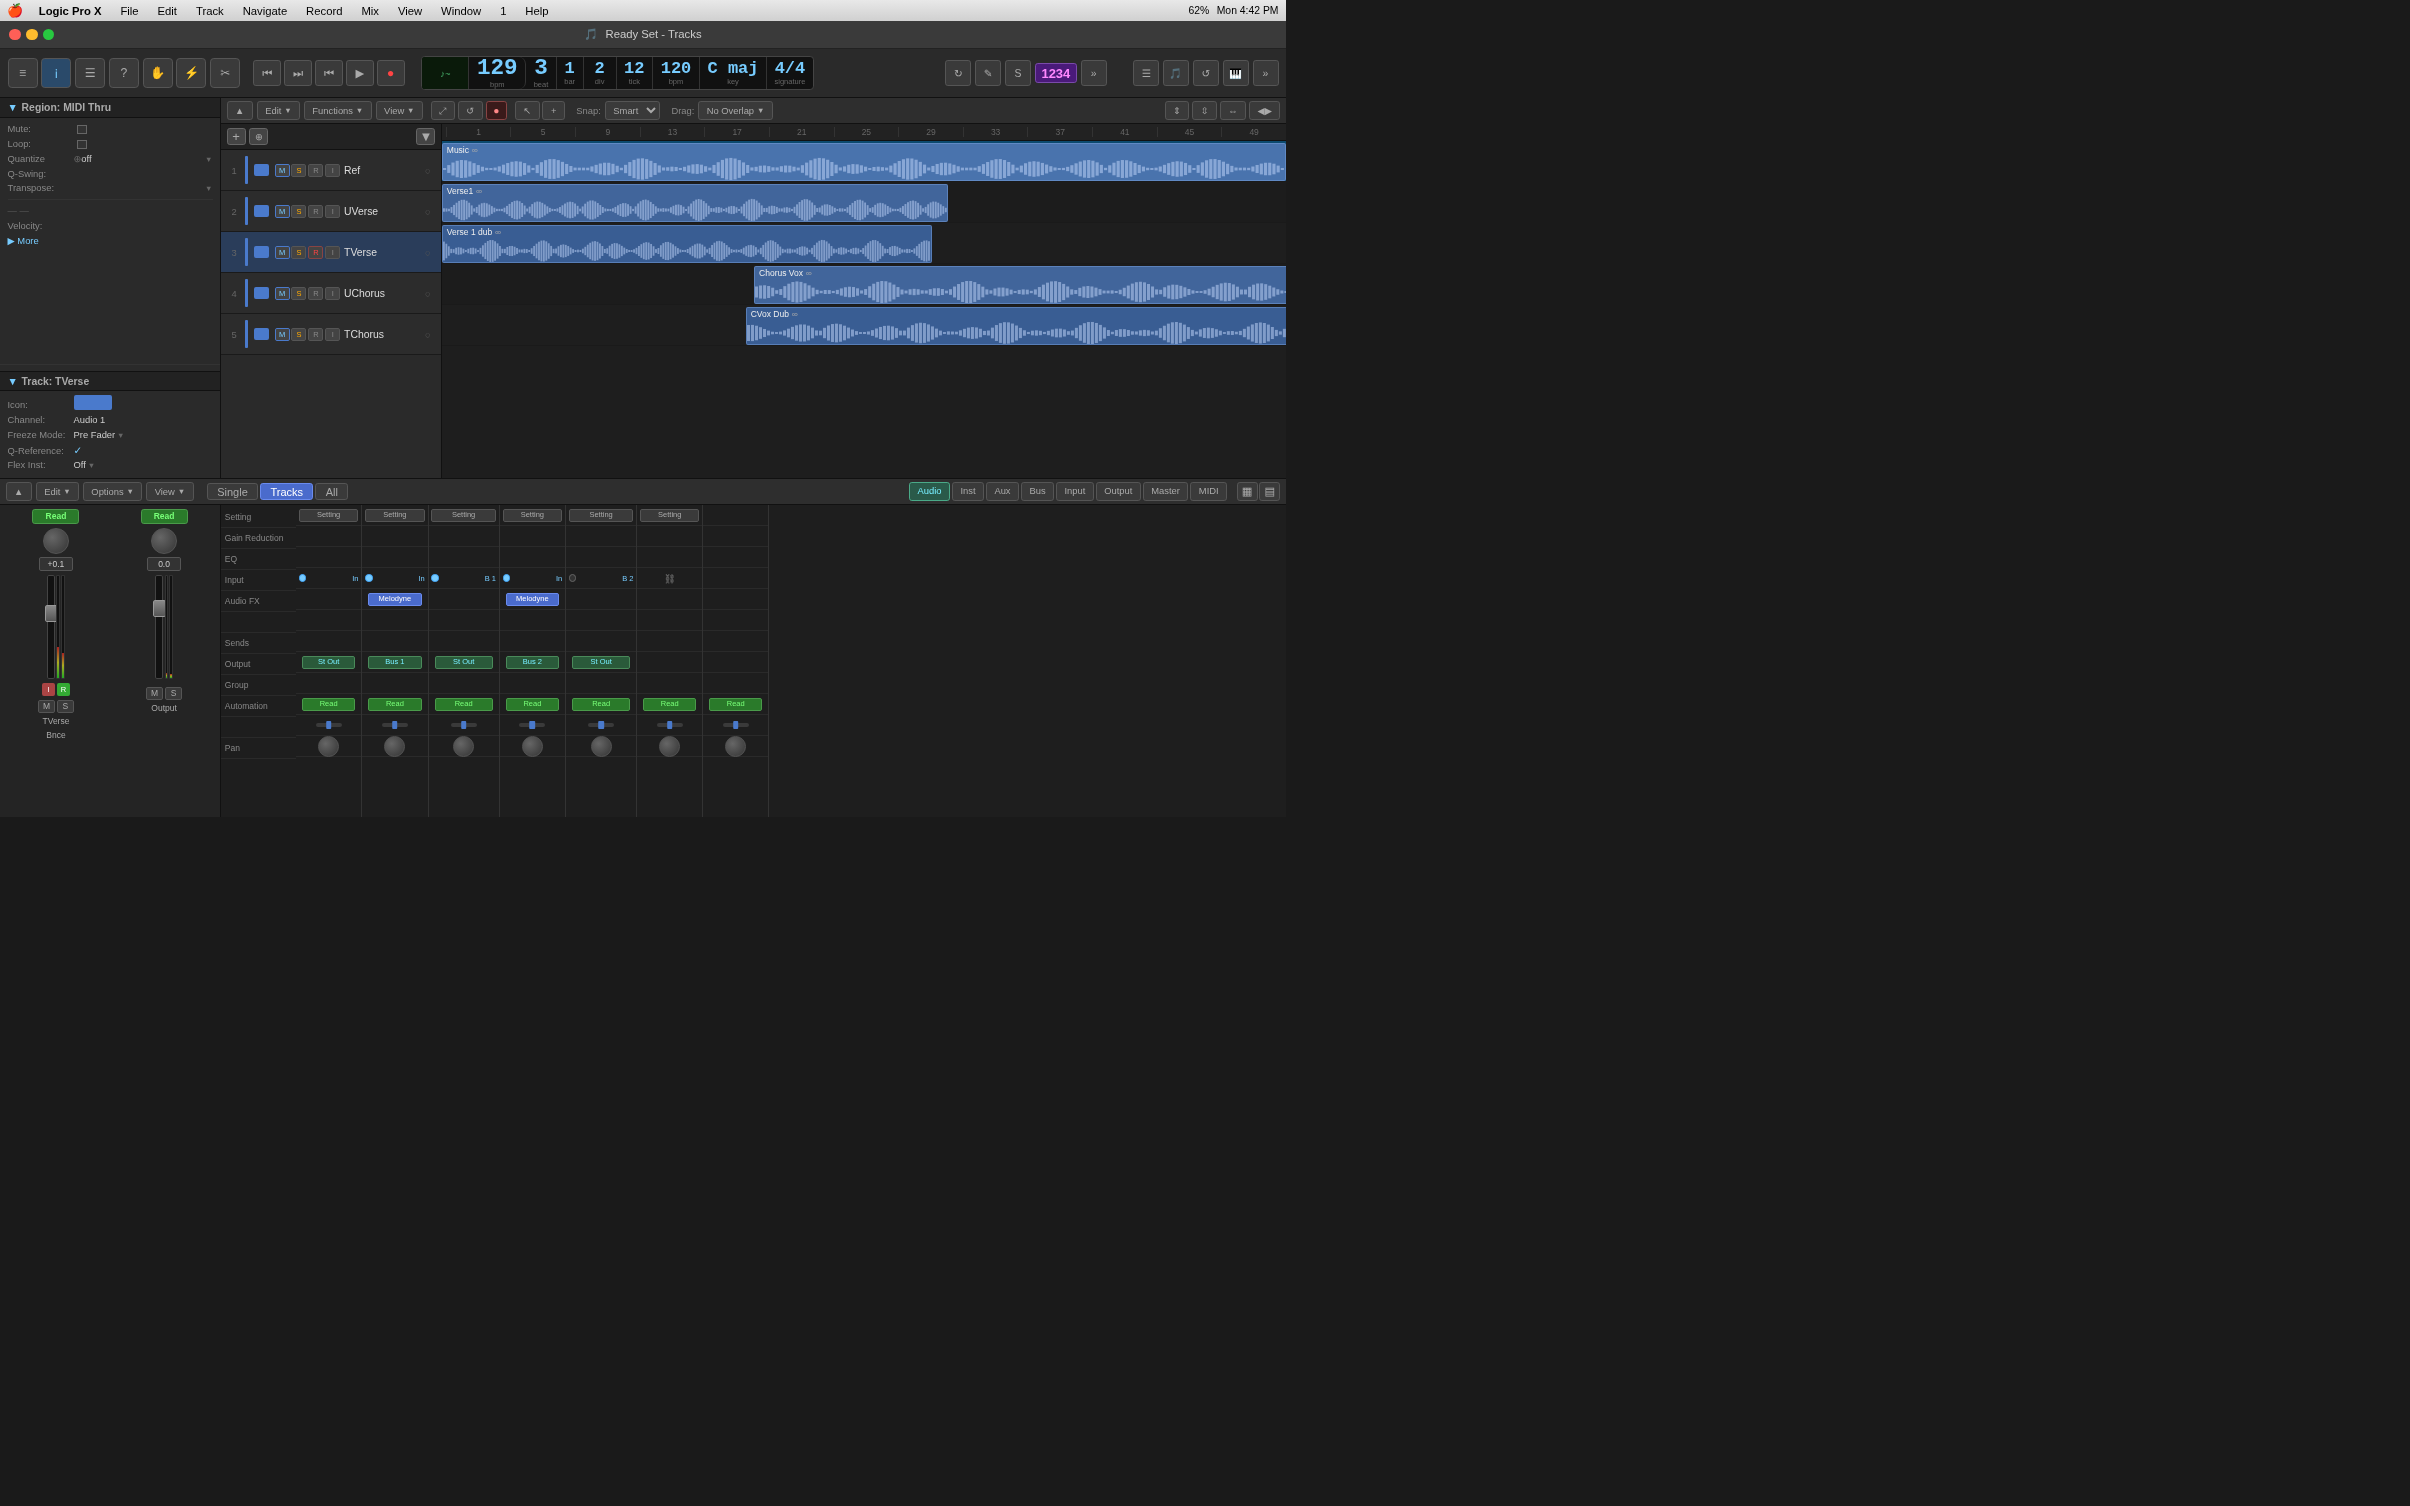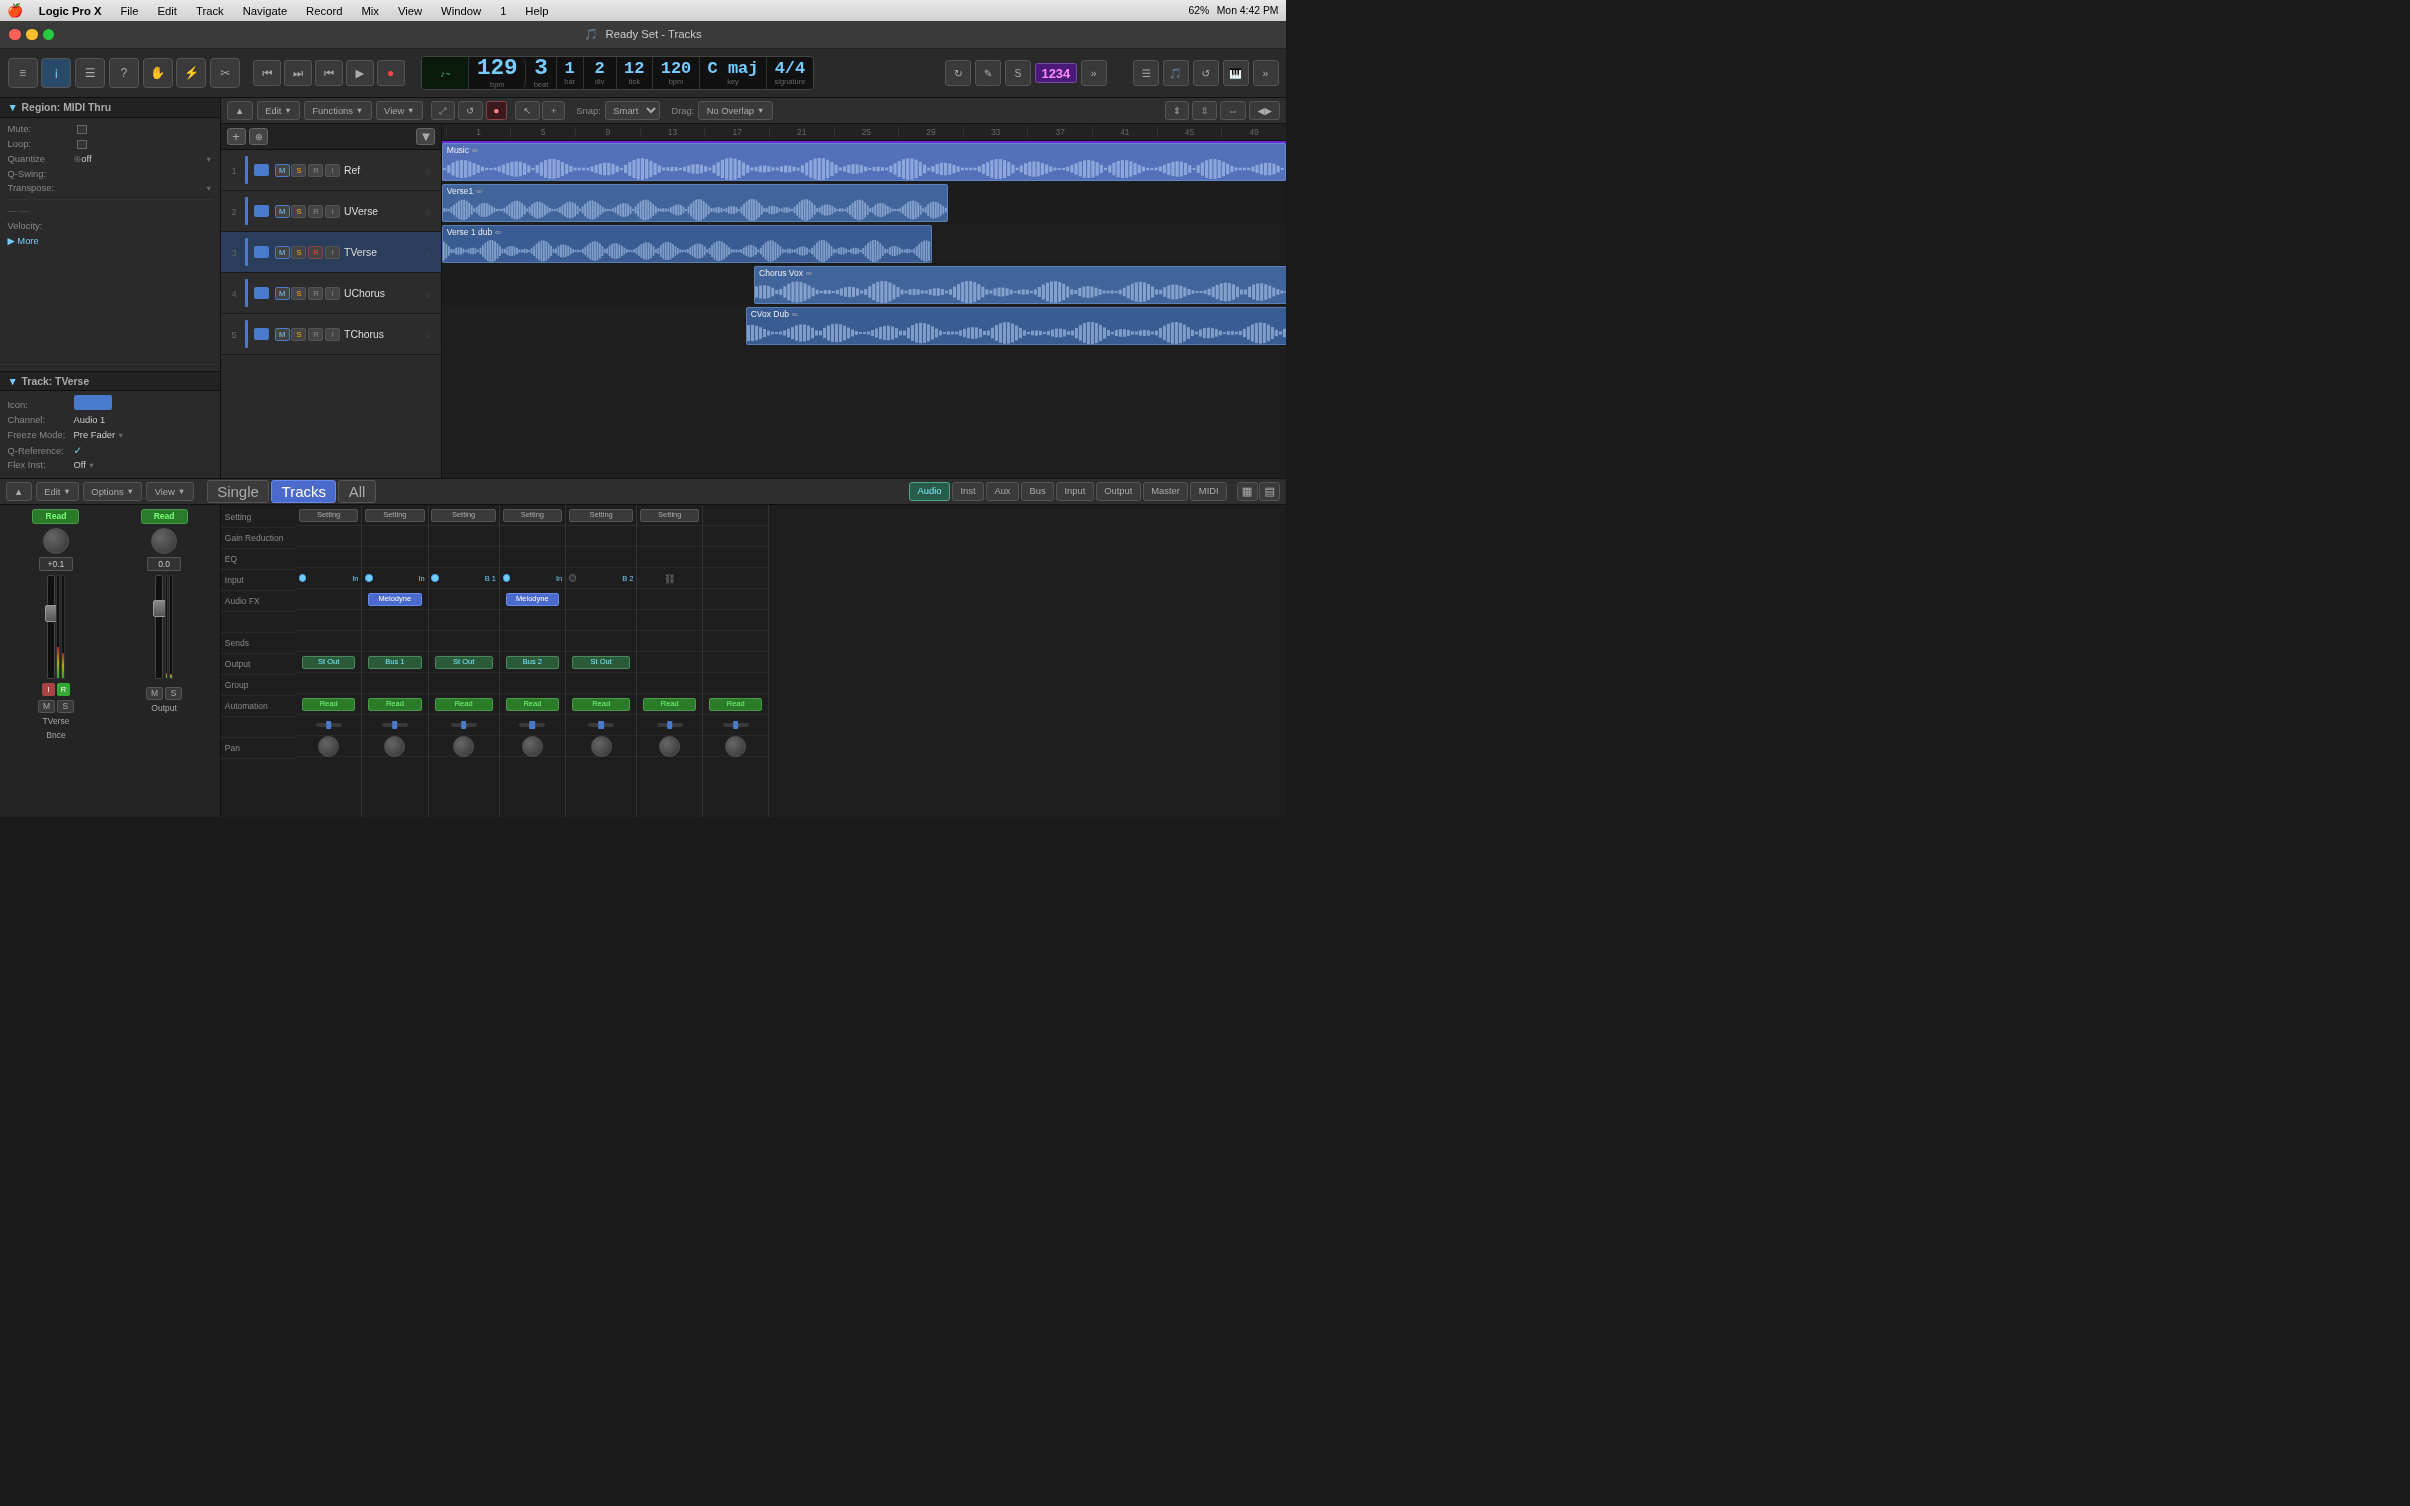"Music" div.track-lane { background: #6d28d9 -> #0c4a6e }
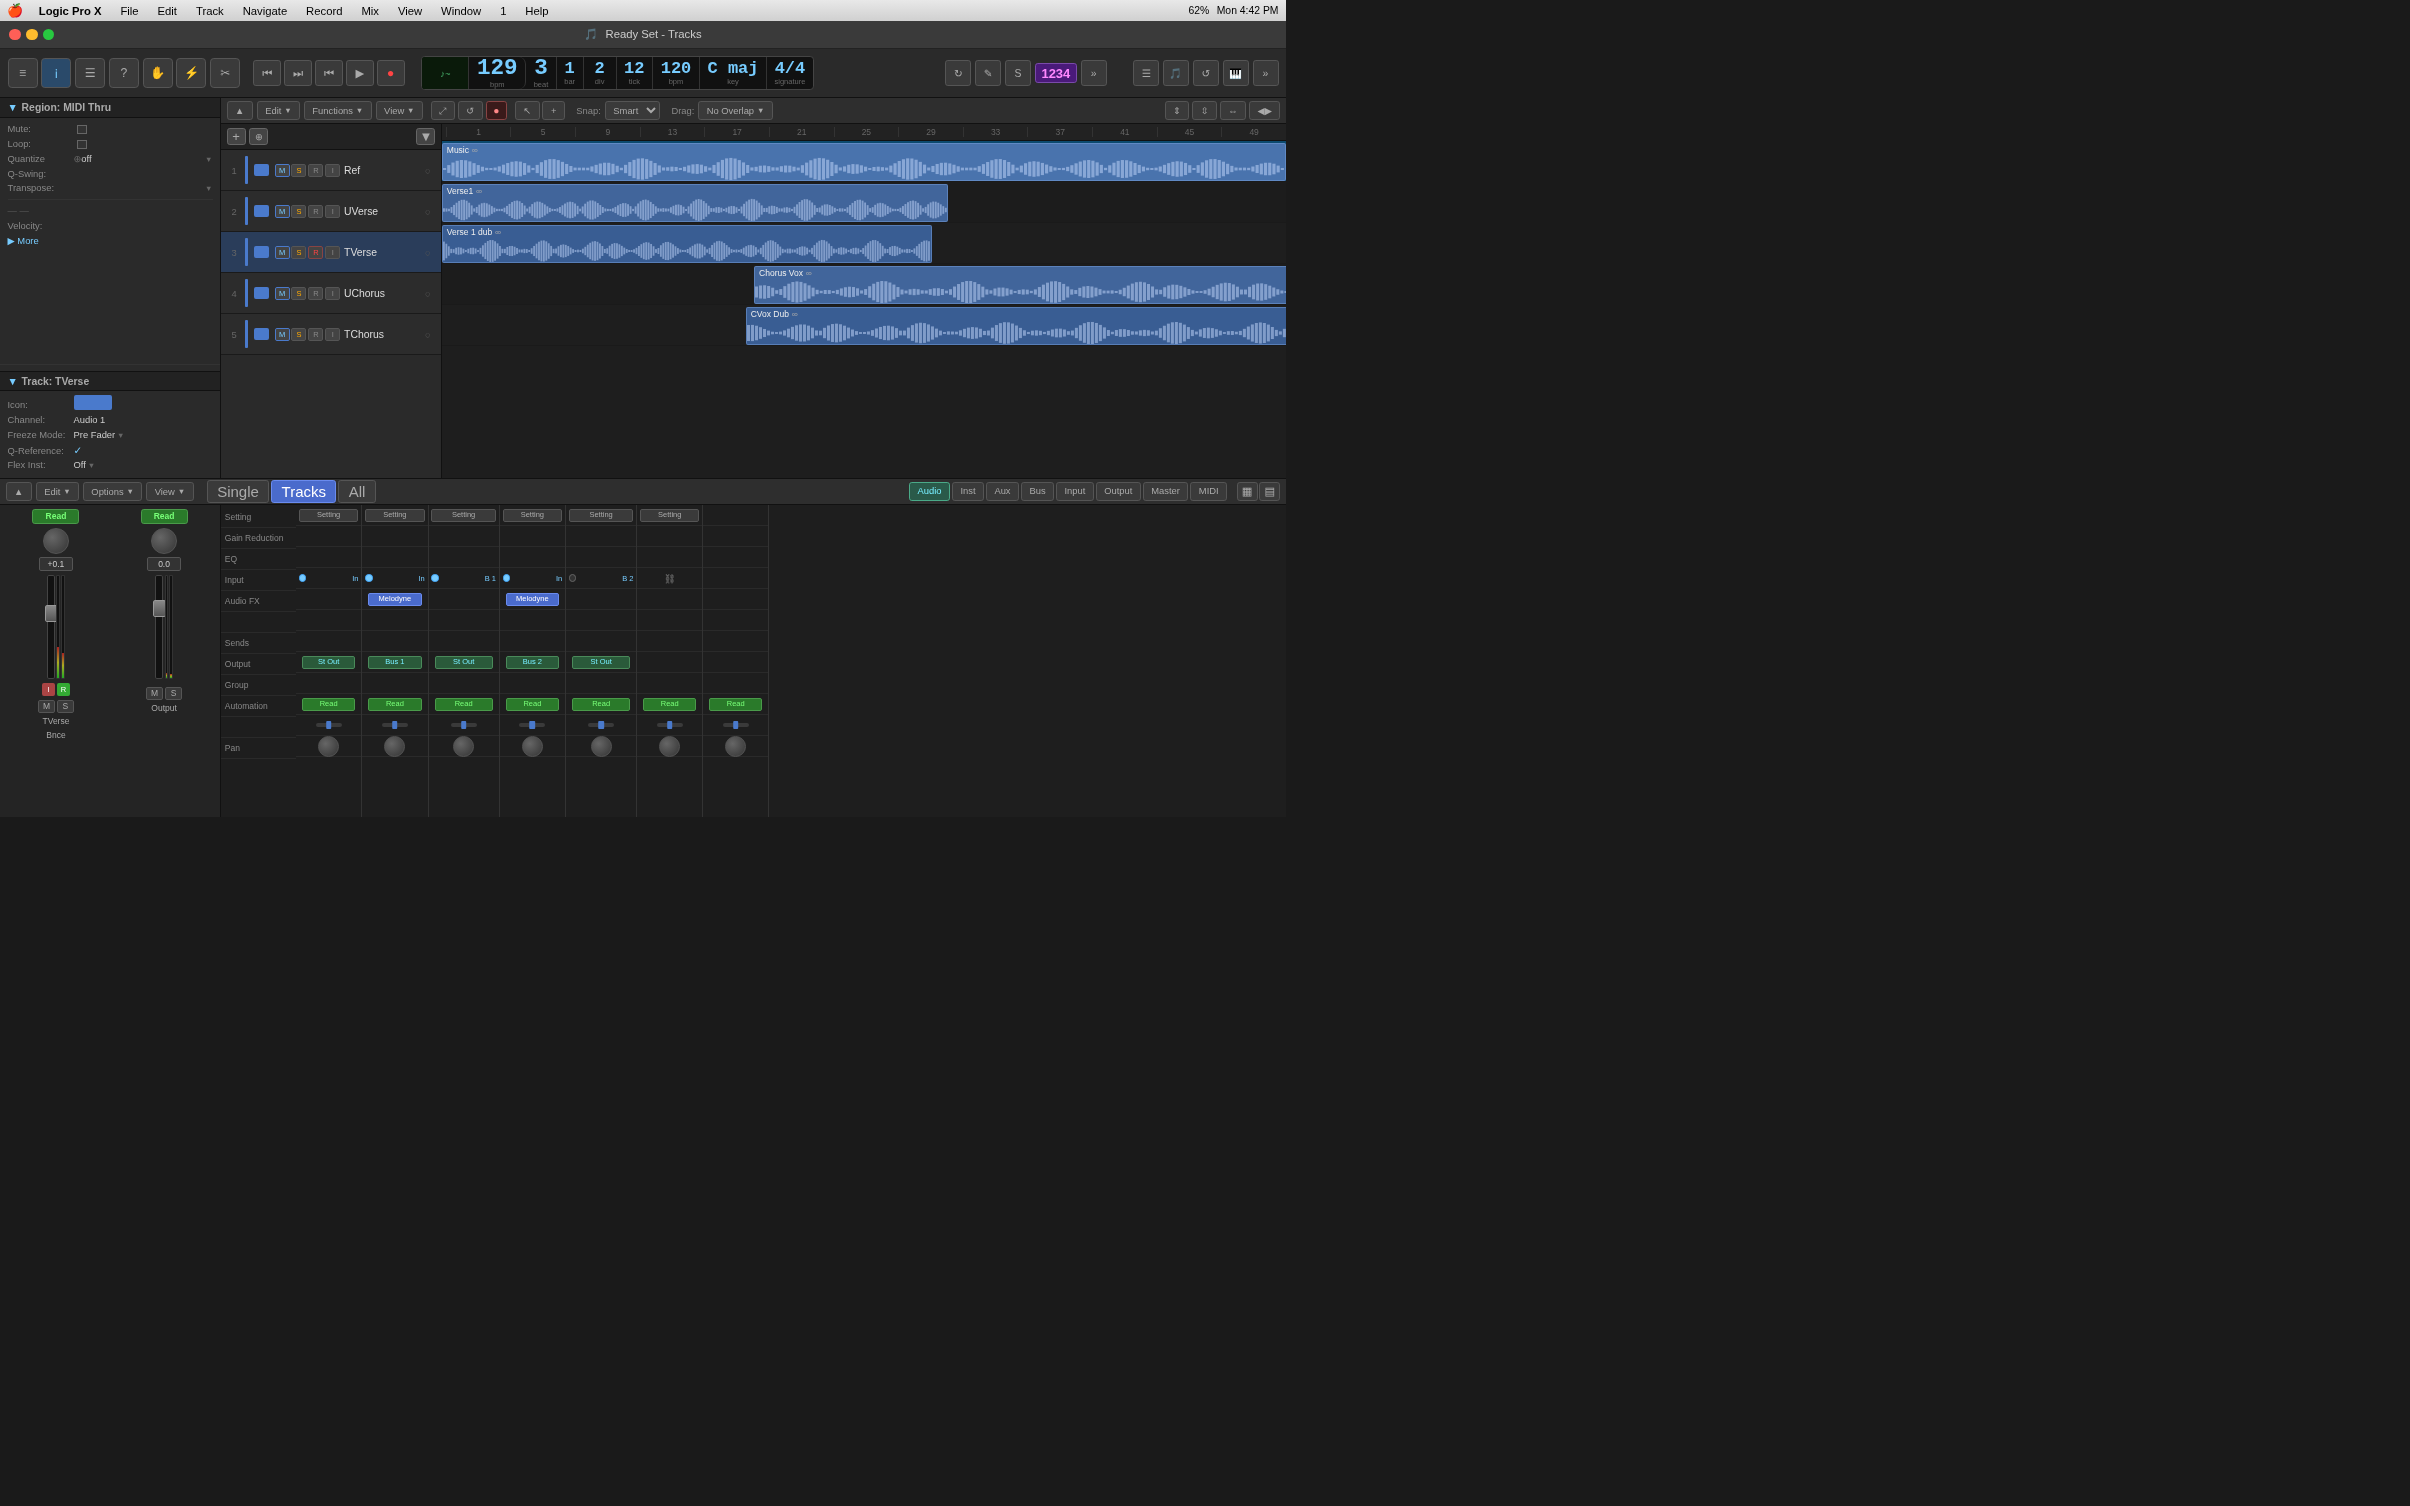"Single" .mixer-tab { font-size: 15px -> 11px }
